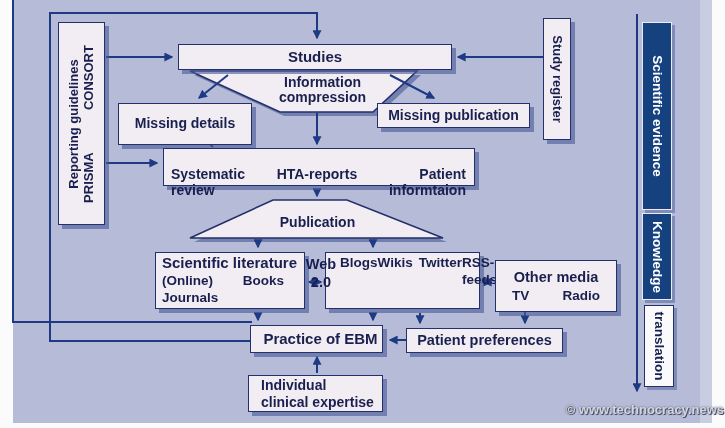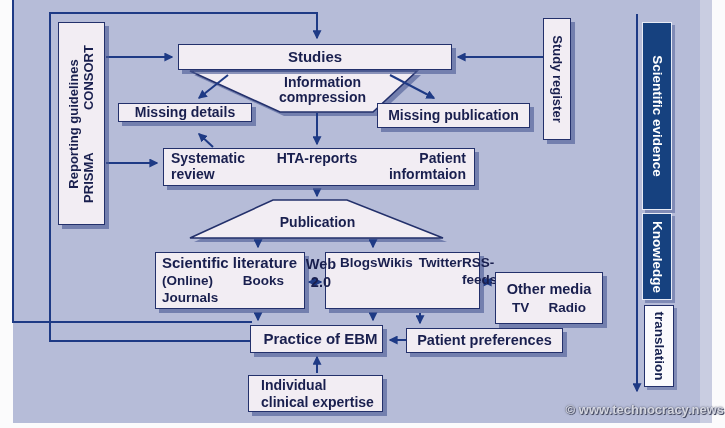"Missing details" div.box { height: 19px -> 42px }
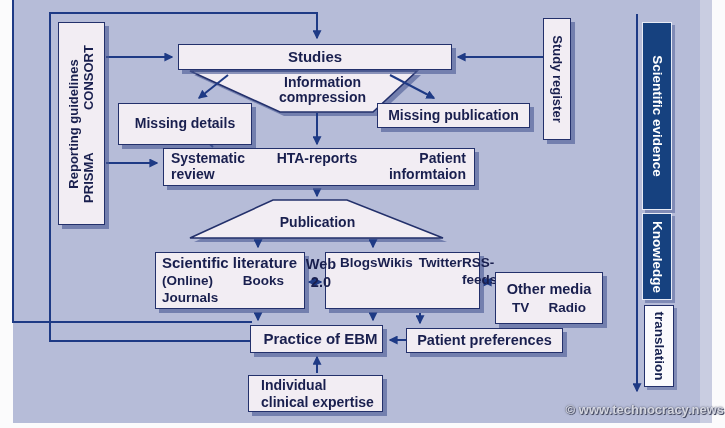"Systematic" .cols { margin-top: none -> 16px }
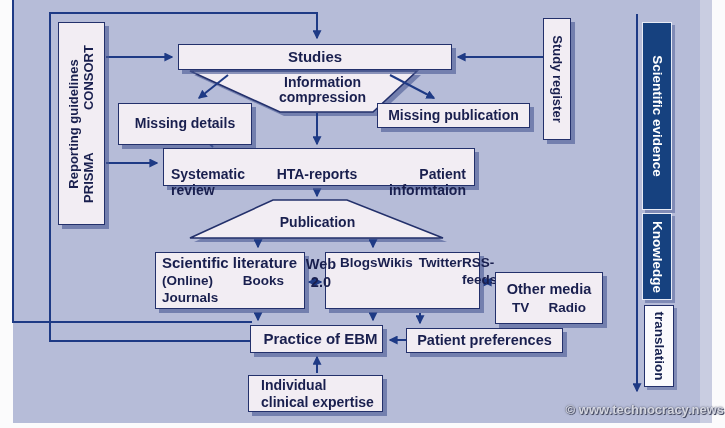"Other media" div.box { top: 272px -> 260px; width: 108px -> 122px }
